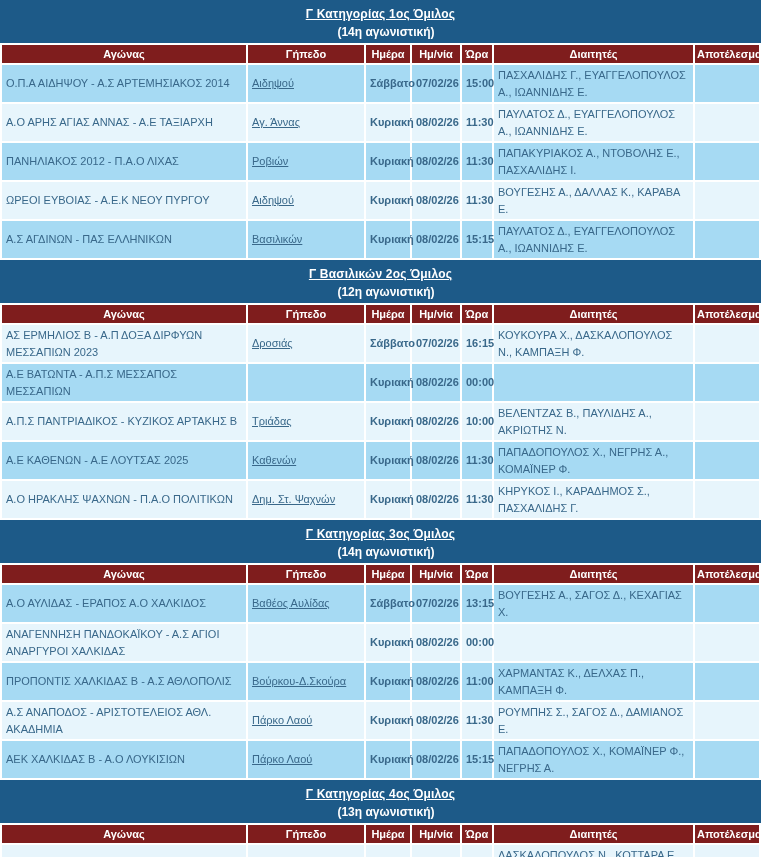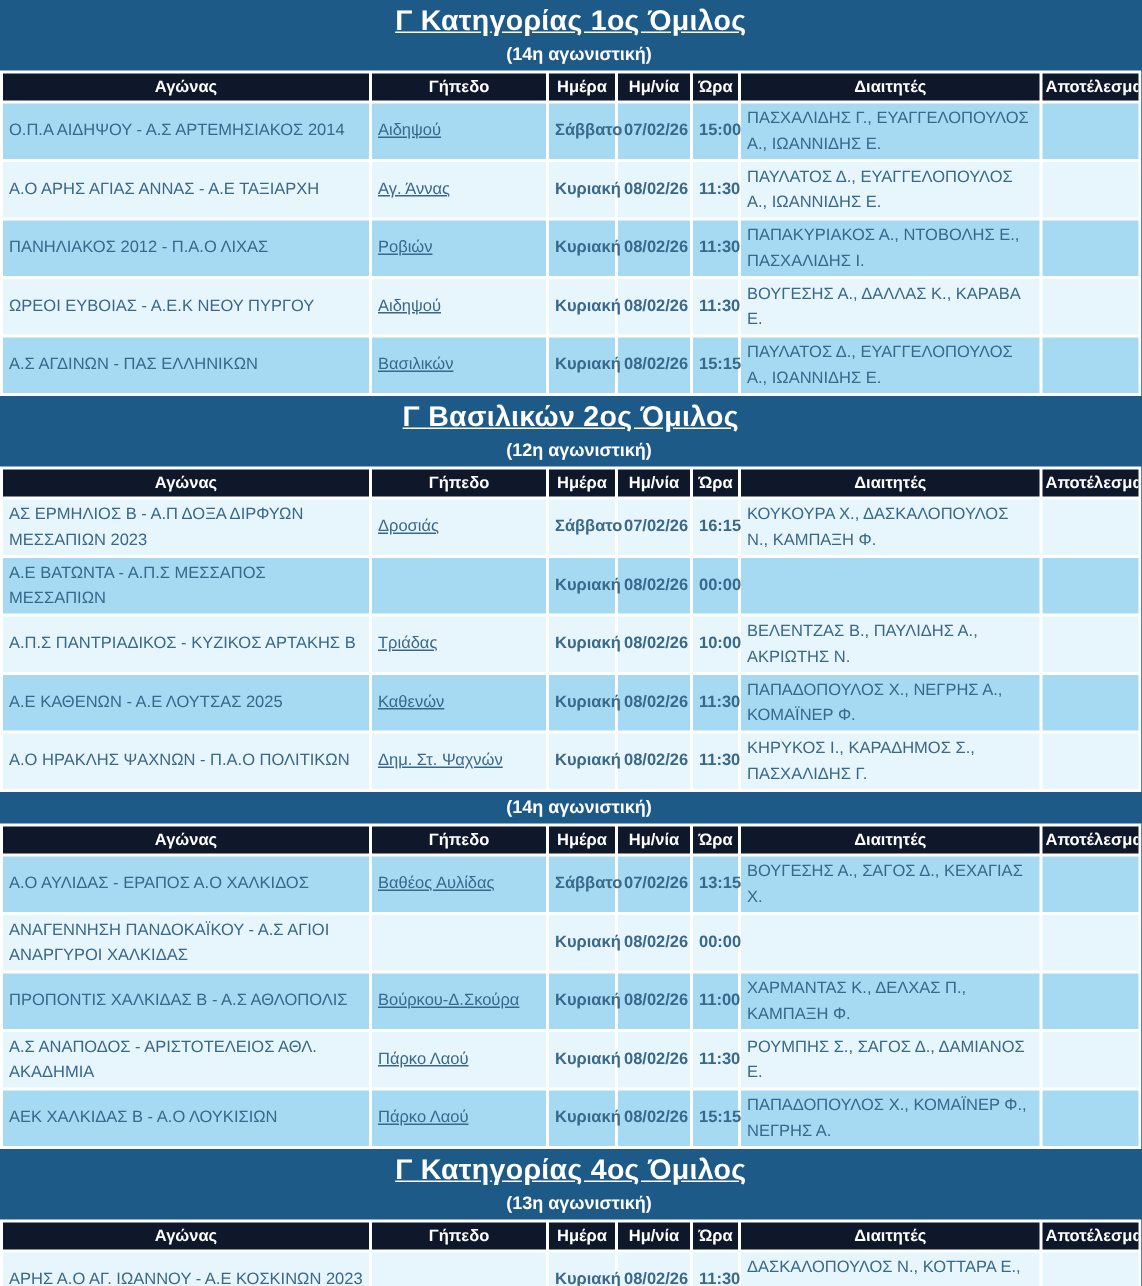"Γ Κατηγορίας 1ος Όμιλος" .group-title span { font-size: 19px -> 12px }
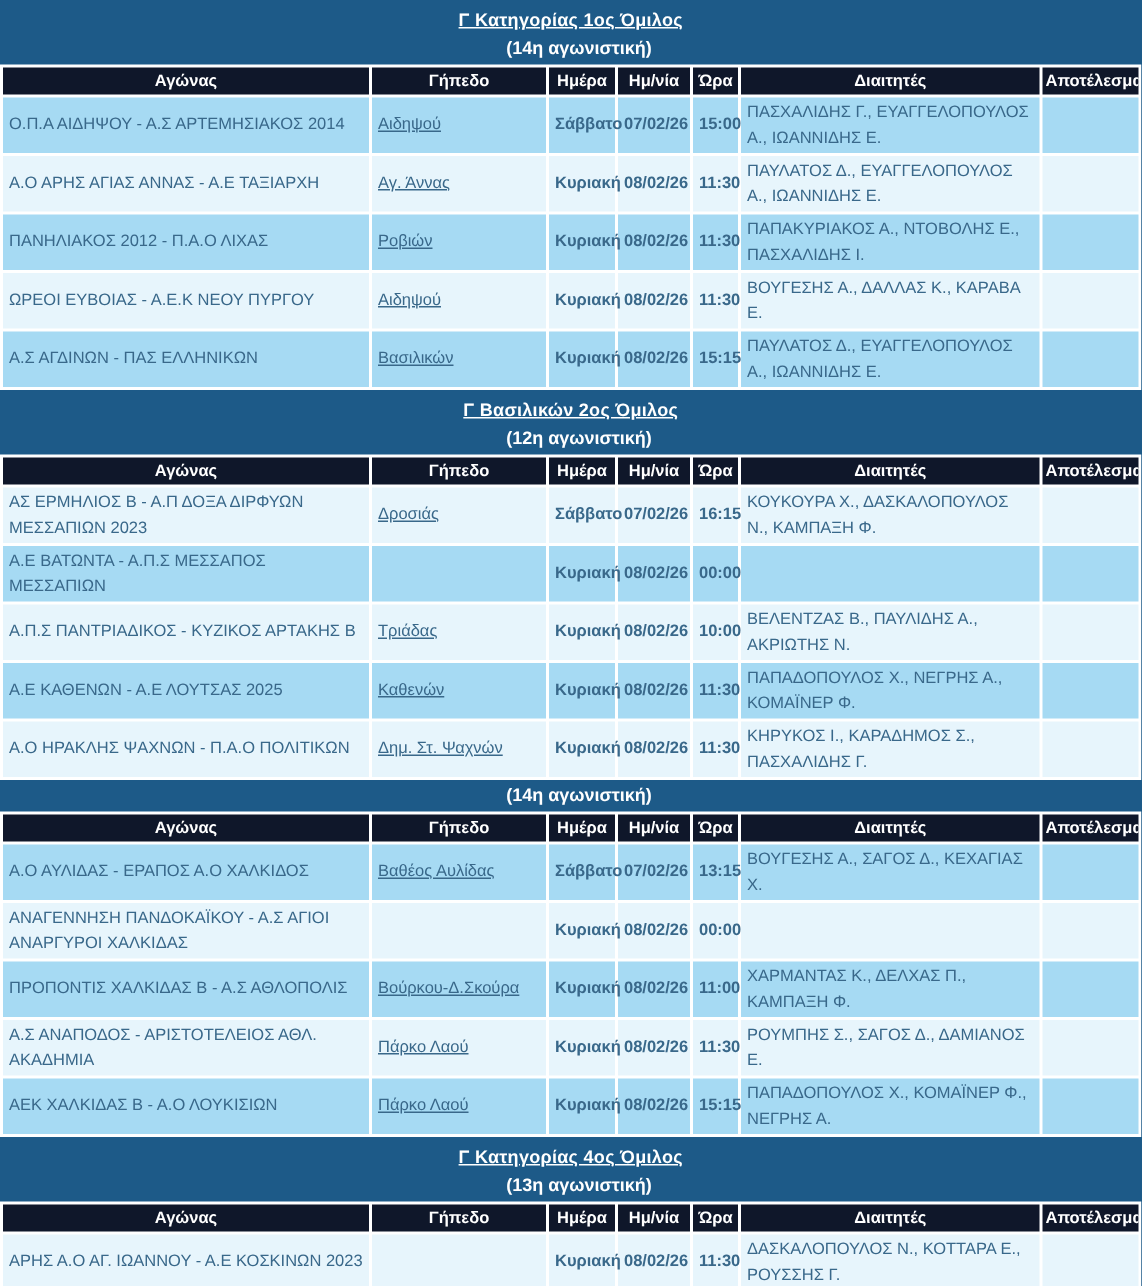"Αγώνας" table.fixtures th { background: #0f172a -> #7f1d1d }
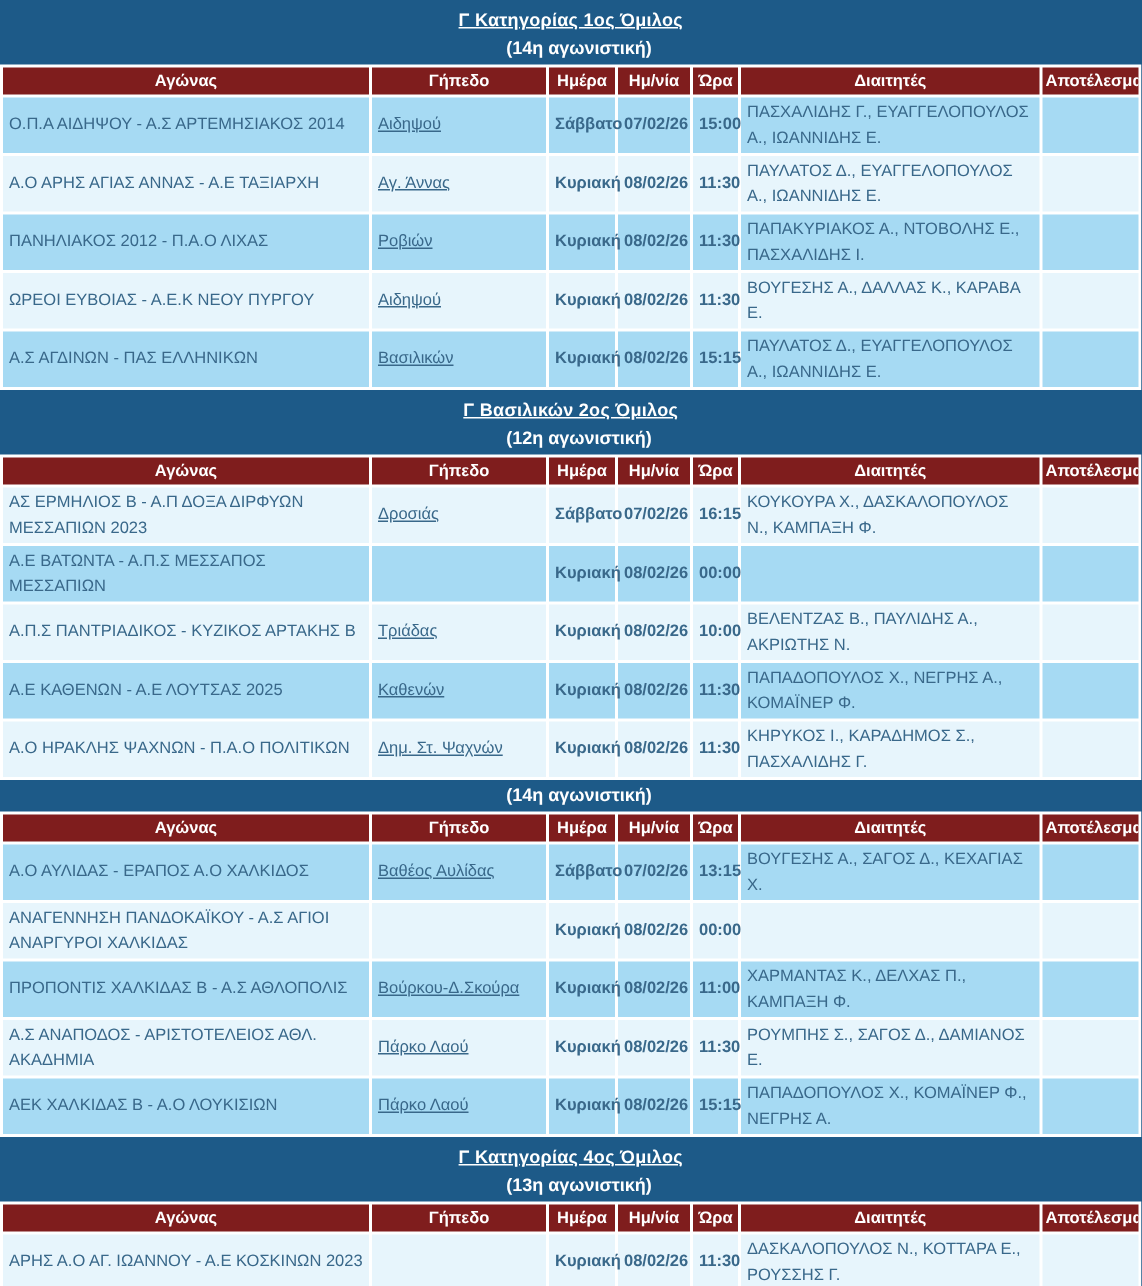"Γ Κατηγορίας 3ος Όμιλος" div.group-title { html: none -> <div><span>Γ Κατηγορίας 3ος Όμιλος</span></div> }
